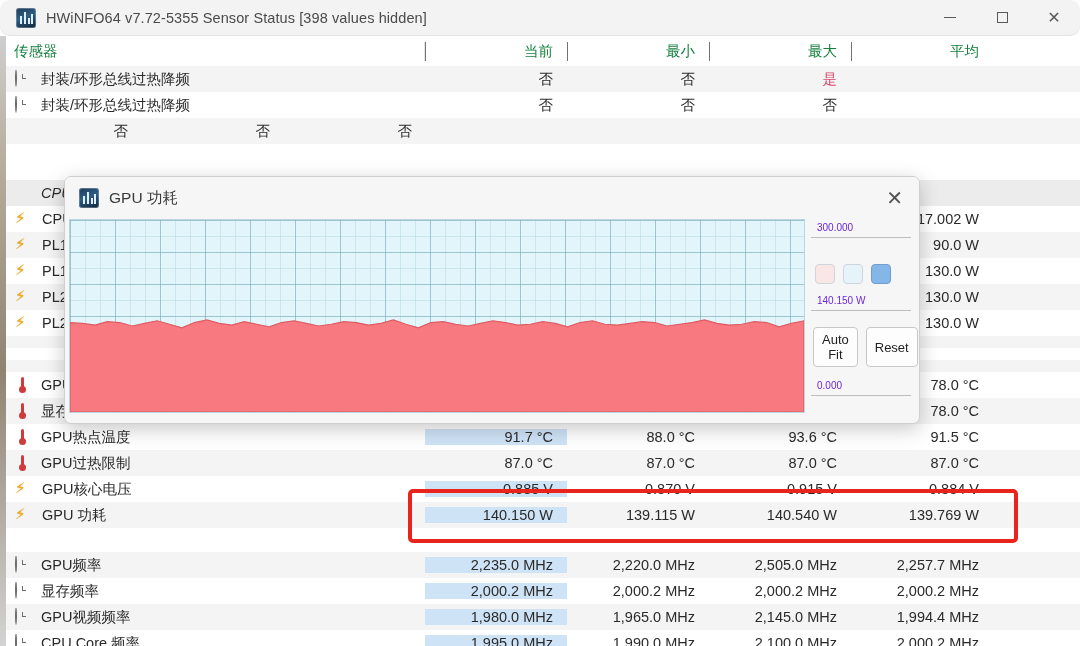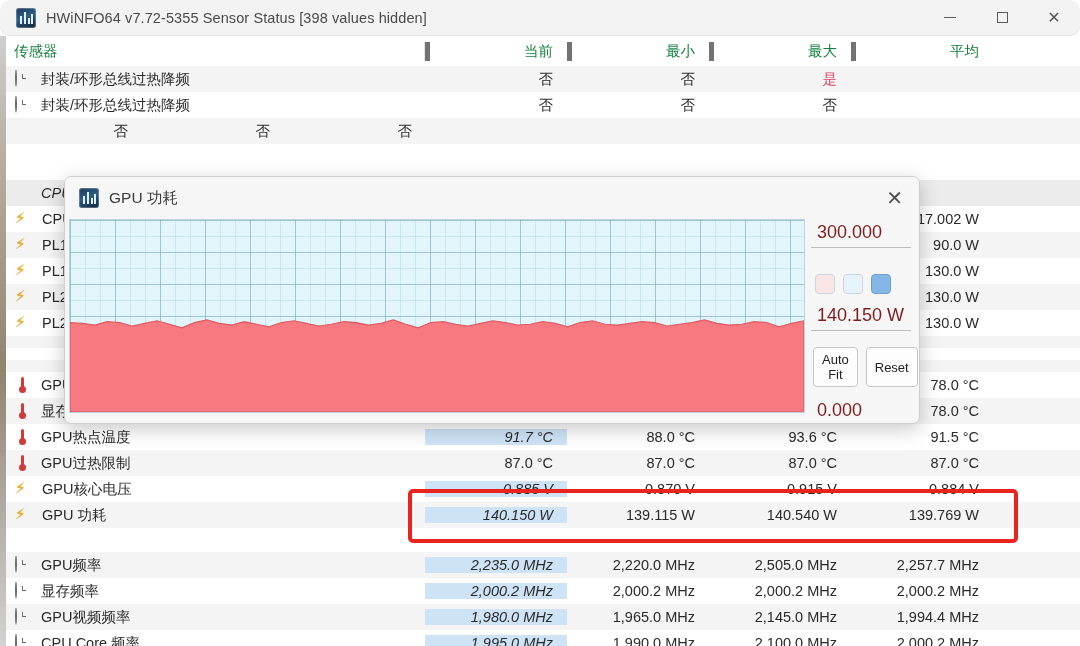"当前" .row.header .c-val { border-left: 5px solid #737373 -> 1px solid #737373 }
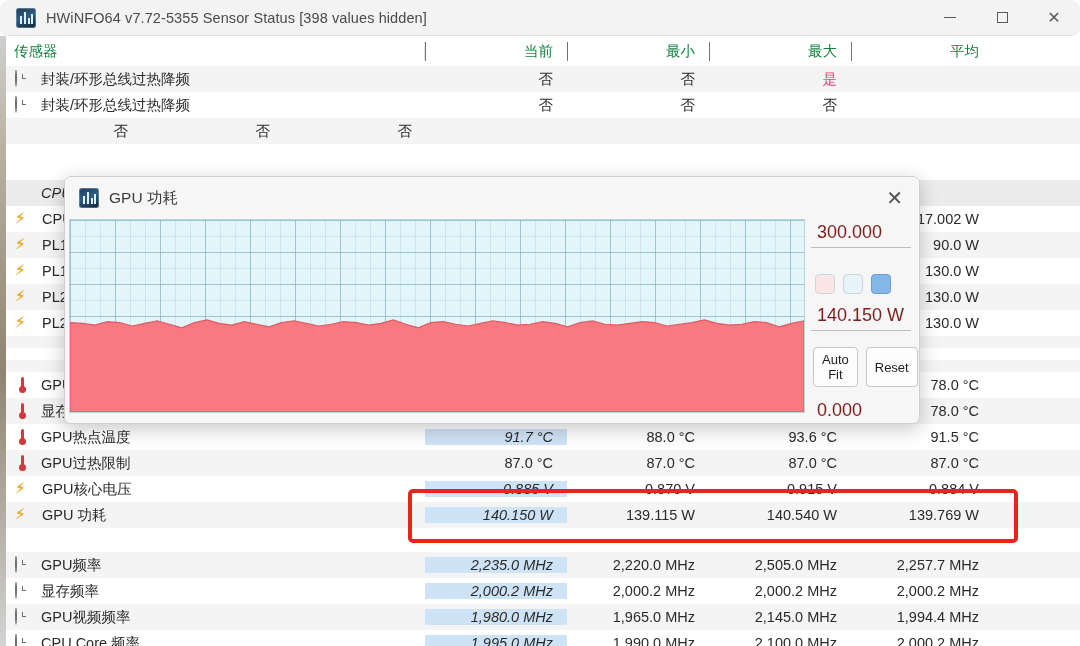"300.000" .side-field { color: #7f1d1d -> #6d28d9; font-size: 18px -> 10px }
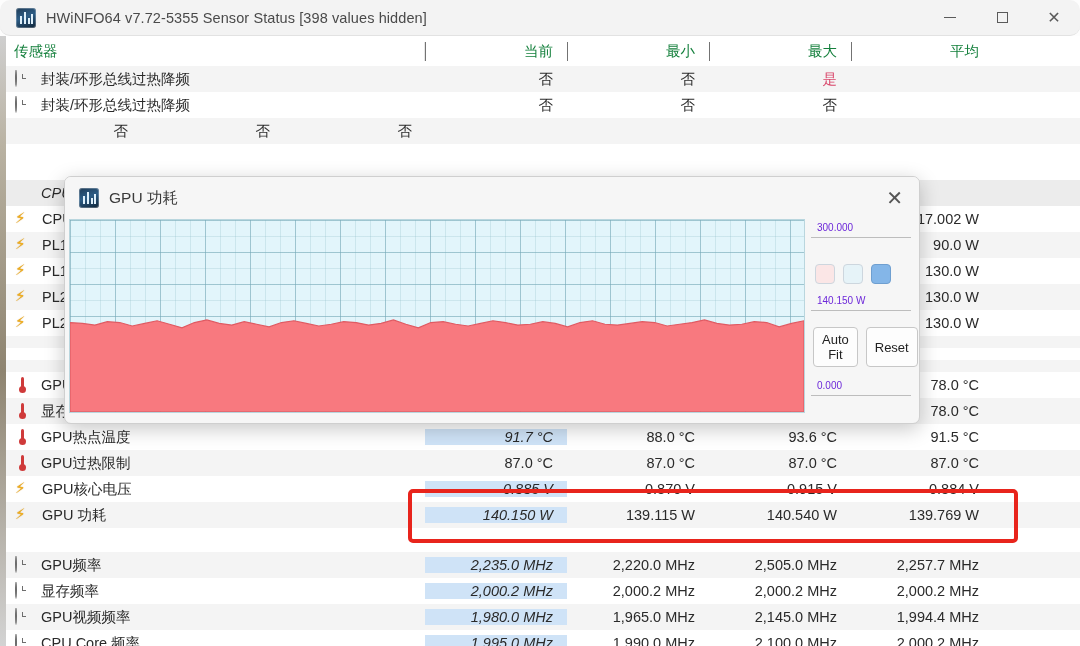"91.7 °C" .c-val.cur { font-style: italic -> none }
